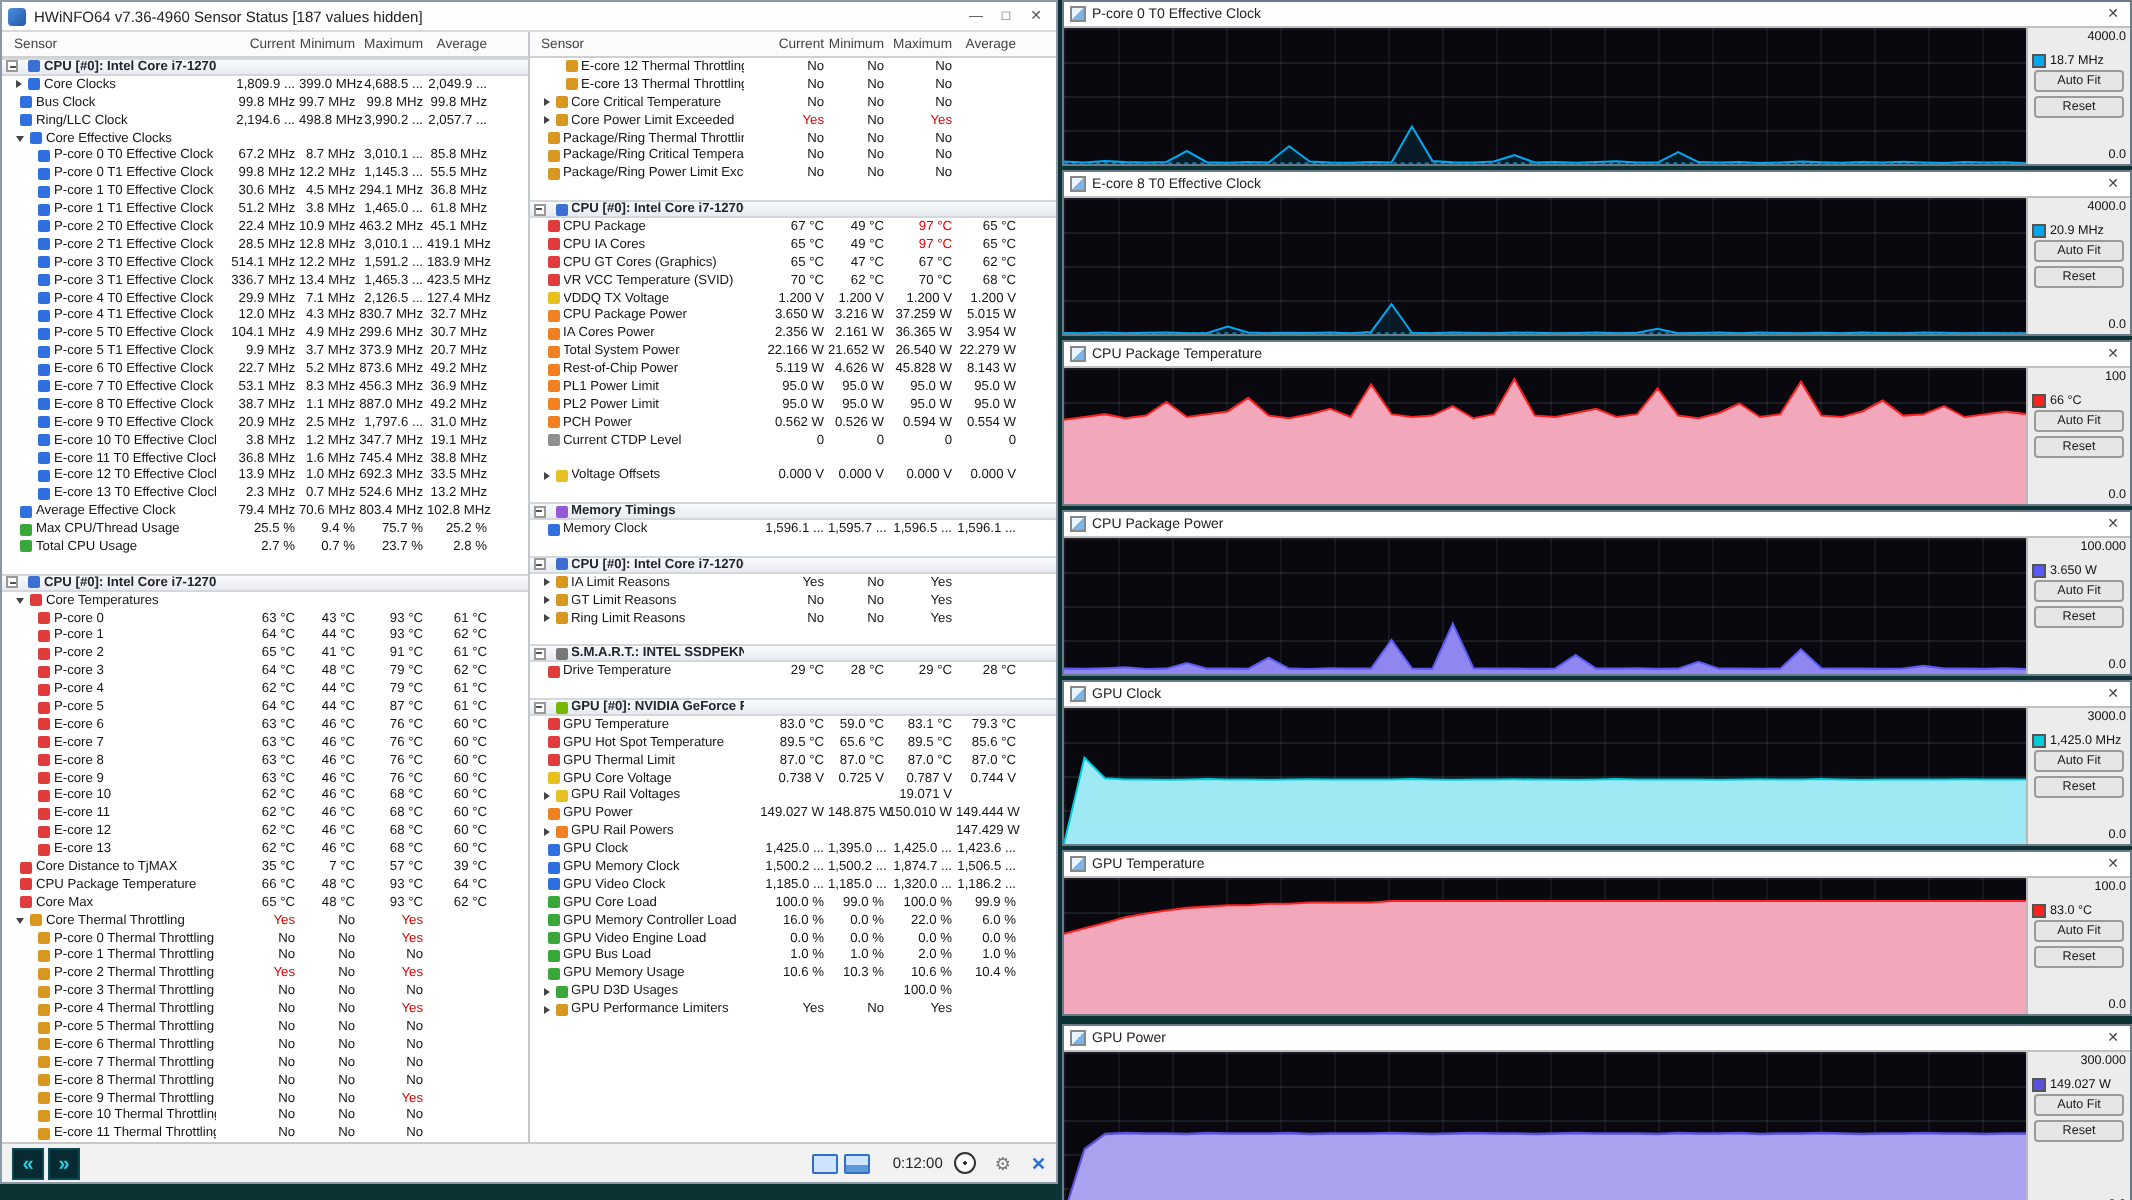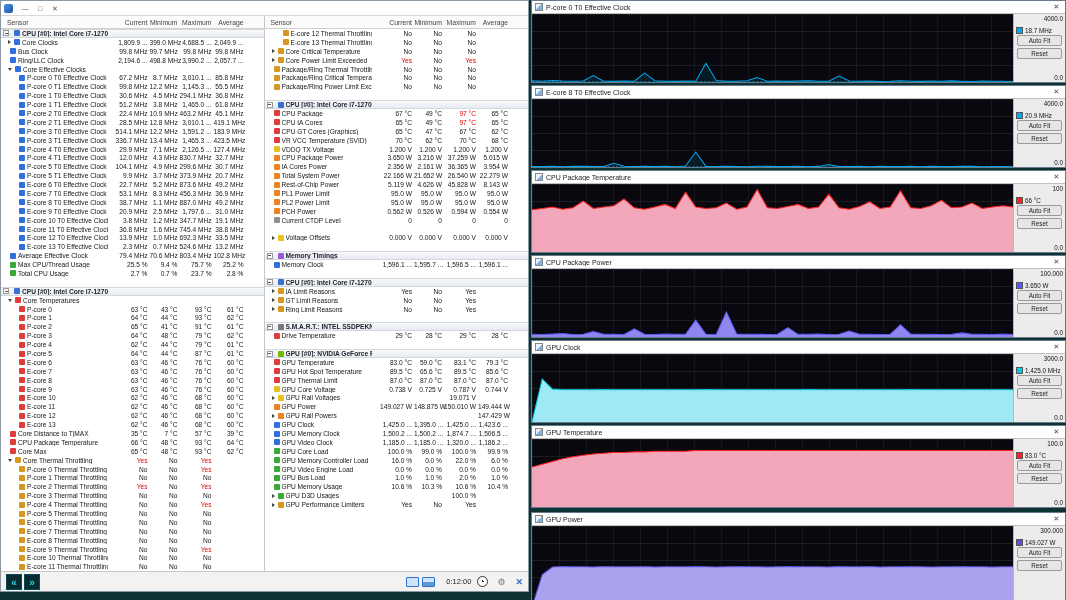"HWiNFO64 v7.36-4960 Sensor Status [187" span.title { html: none -> <span>HWiNFO64 v7.36-4960 Sensor Status [187 values hidden]</span> }
